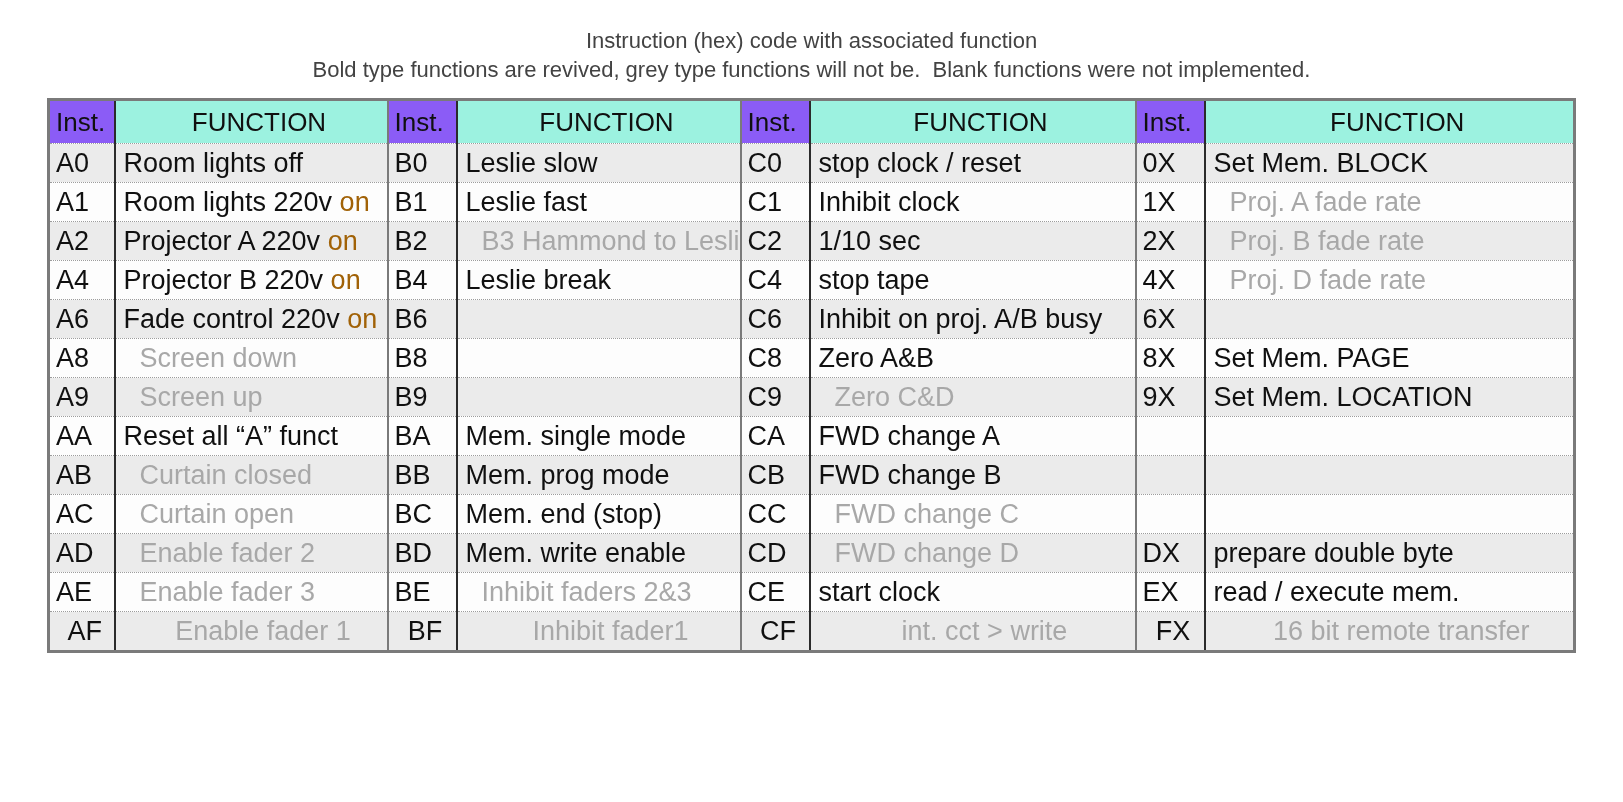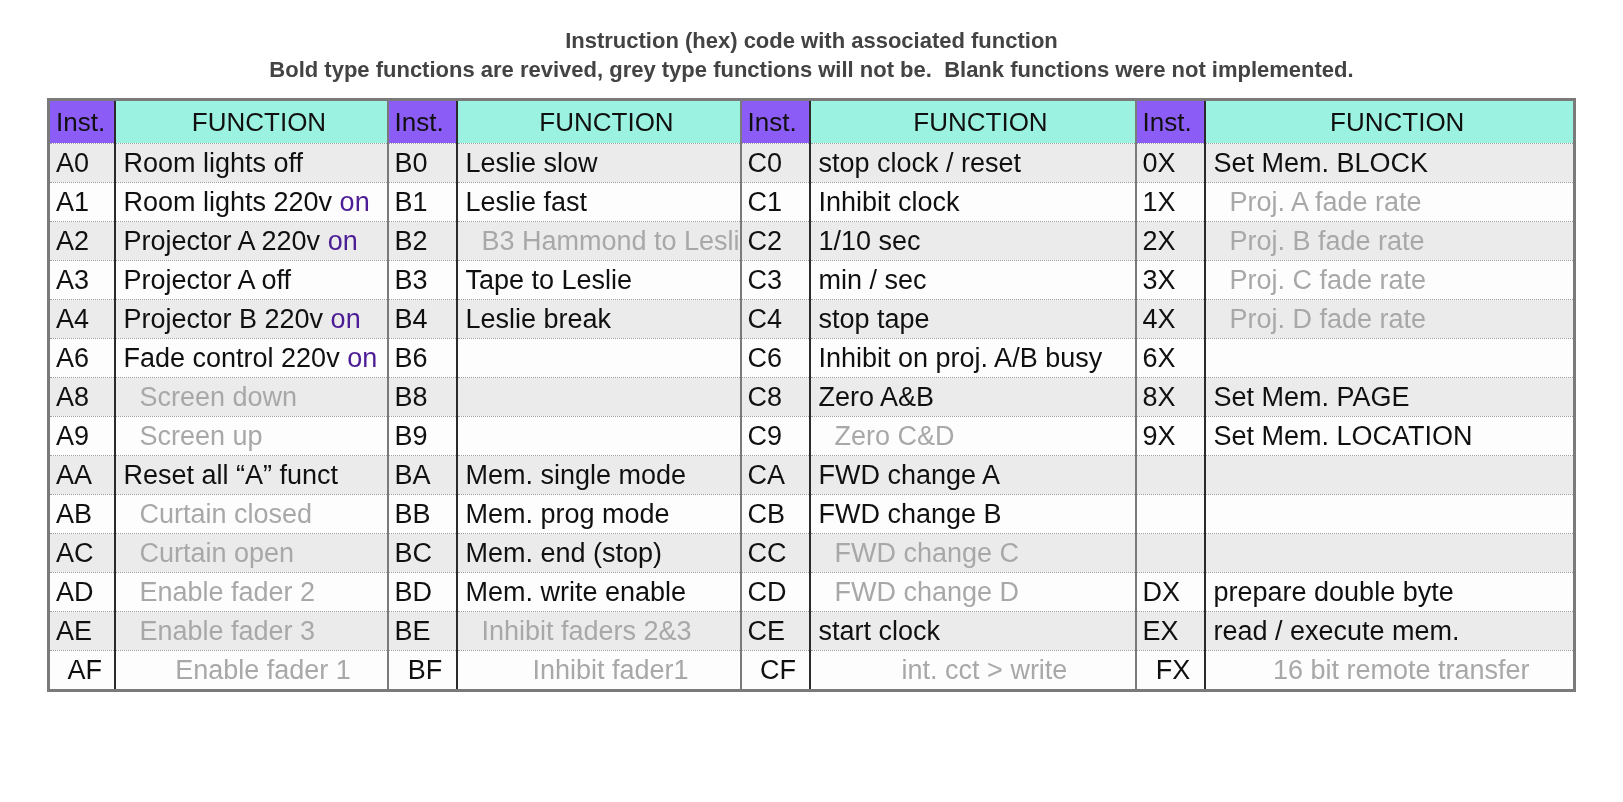"Instruction (hex) code with associated" .title-line { font-weight: bold -> none }
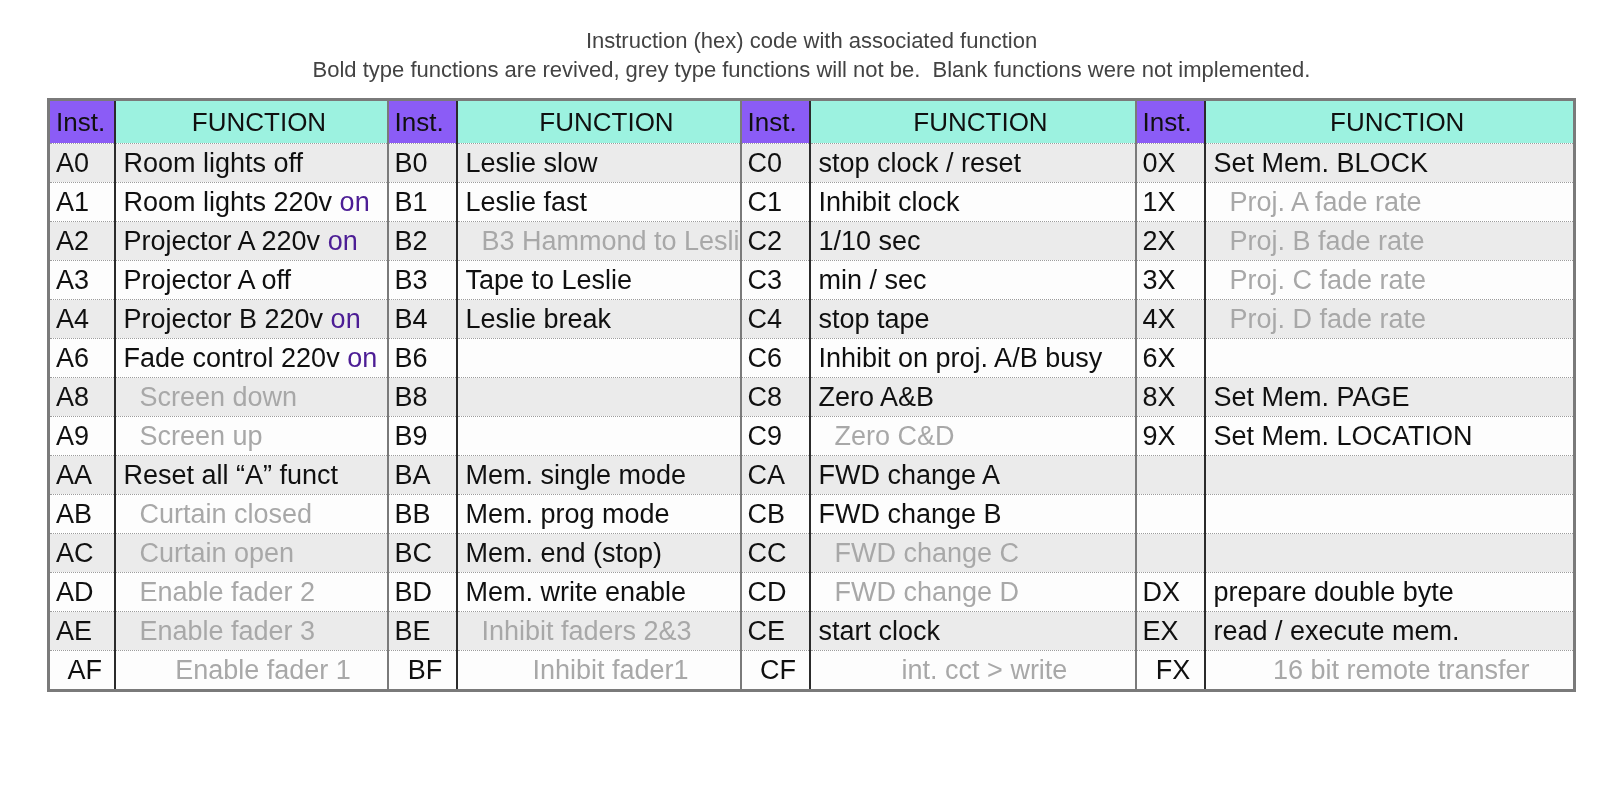"on" .on-suffix { color: #4c1d95 -> #a16207 }
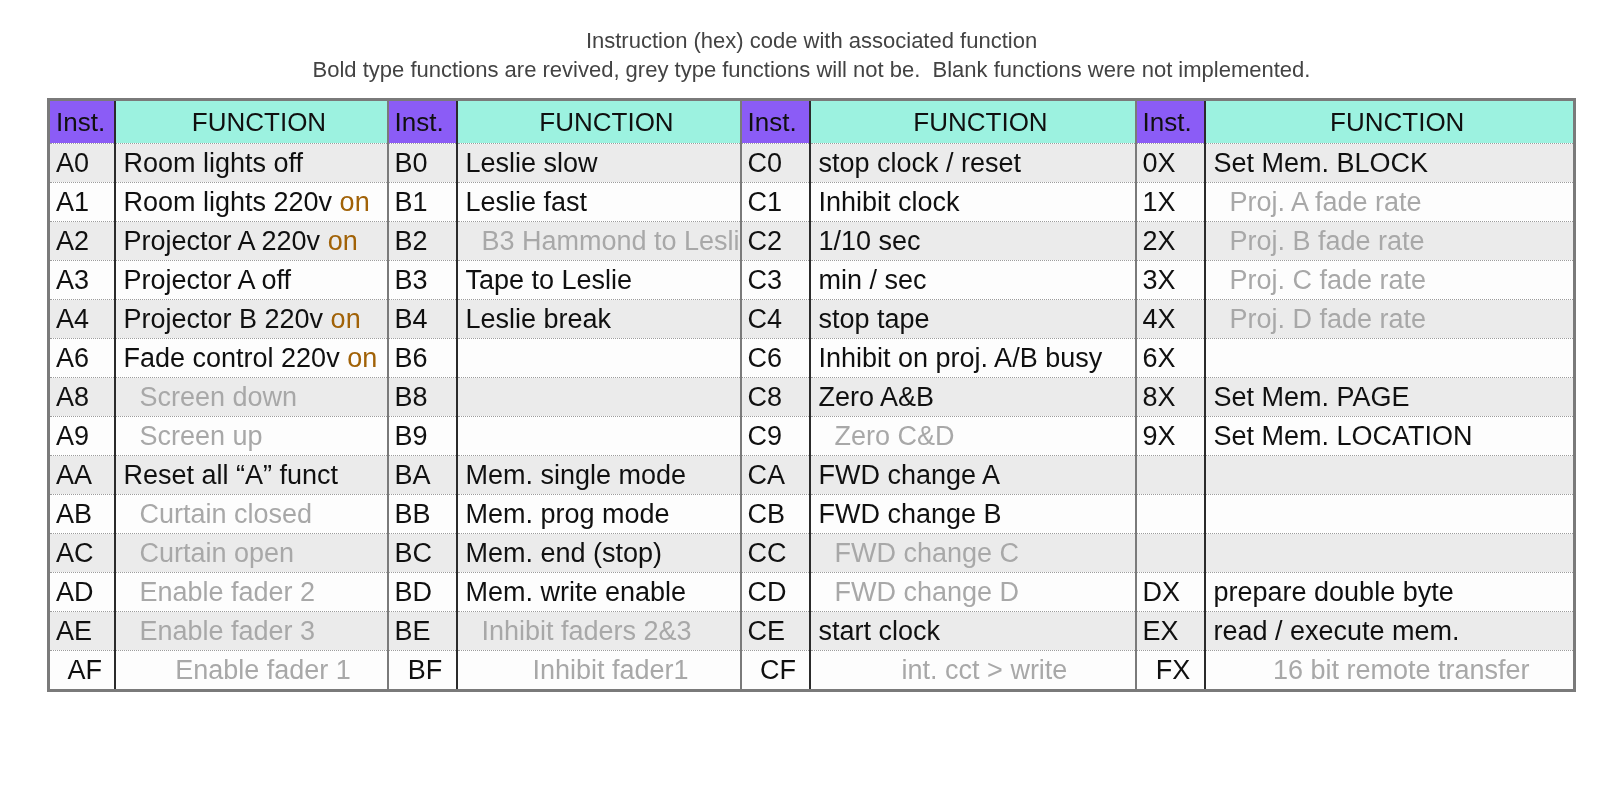"A3" tr { html: <tr> <td>A3</td> <td><span>Projector A off</span></td> <td>B3</td> <td><span>Tape to Leslie</span></td> <td>C3</td> <td><span>min / sec</span></td> <td>3X</td> <td><span>Proj. C fade rate</span></td> </tr> -> none }
